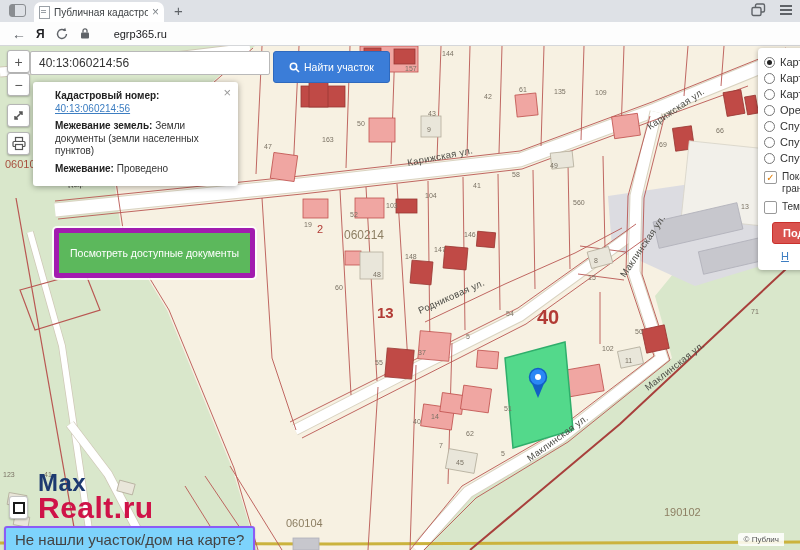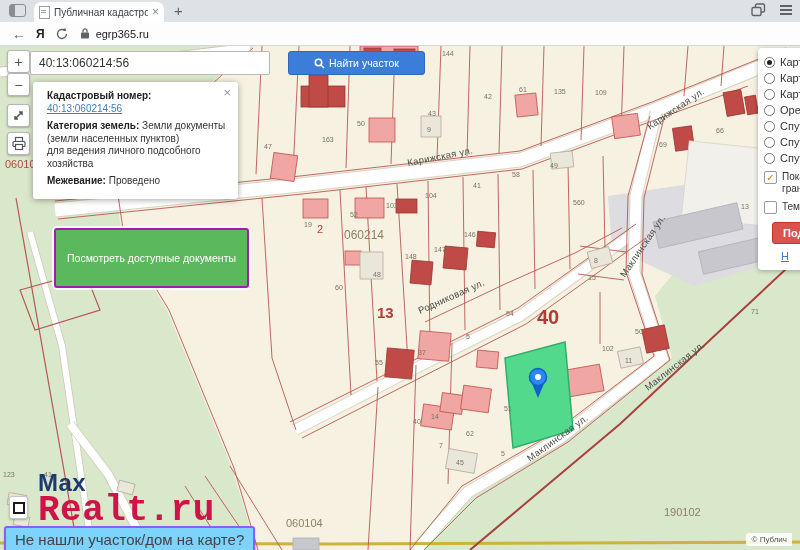"egrp365.ru" .url { gap: 5px -> 23px }
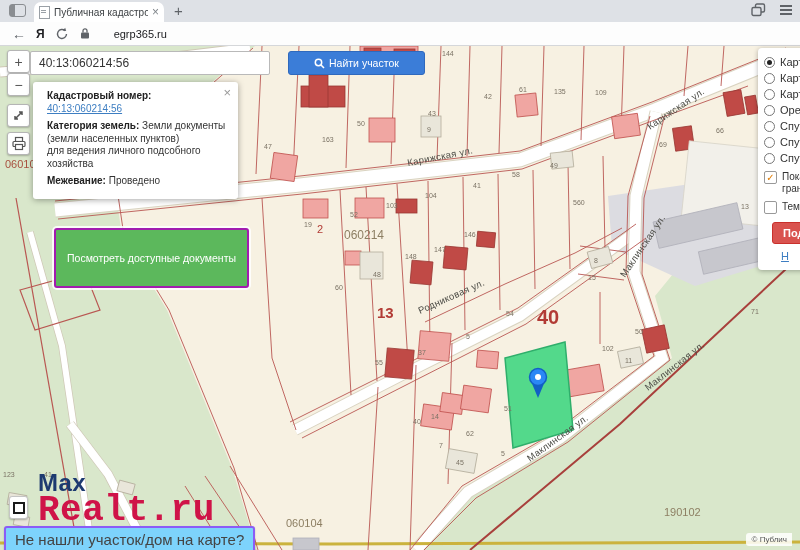"Найти участок" .search-btn { height: 24px -> 32px; margin-left: 18px -> 3px; padding: 0 25px -> 0 15px }
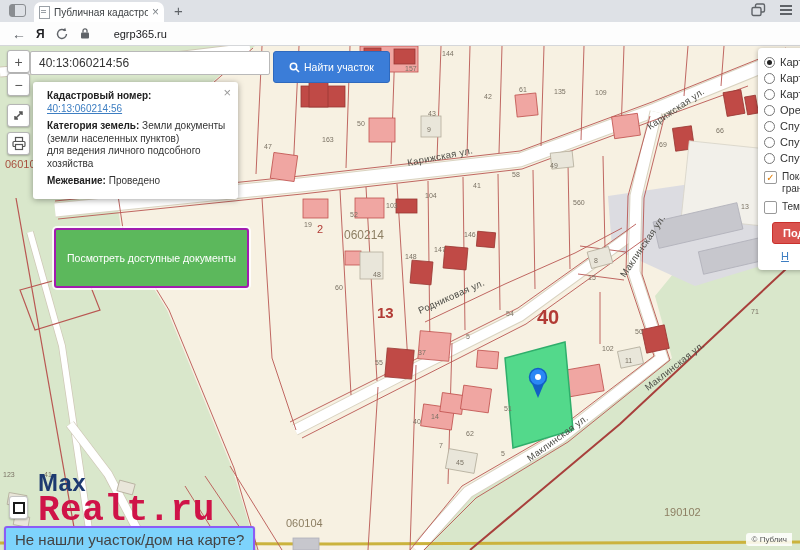"Кадастровый номер: 40:13:060214:56" .popup p { margin: 0 0 5px 4px -> 0 0 5px 12px }
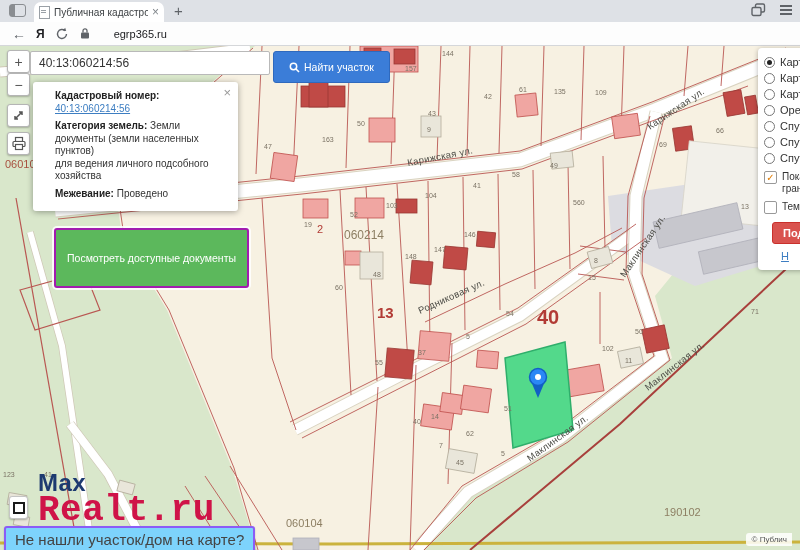"Категория земель:" b { text: Категория -> Межевание }
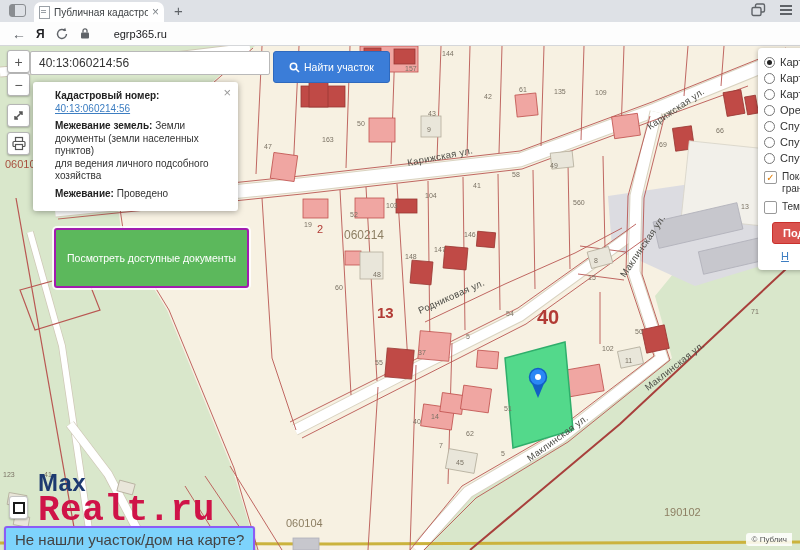"для ведения личного подсобного хозяйства" span { html: <span>для ведения личного подсобного хозяйства</span> -> none }
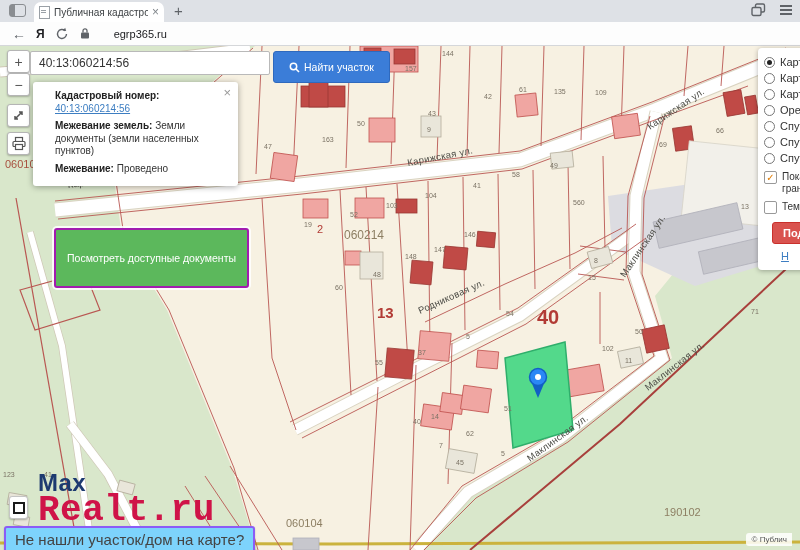"Посмотреть доступные документы" .doc-btn { border: 2px solid #a21caf -> 5px solid #a21caf; padding: 22px 11px -> 14px 11px }
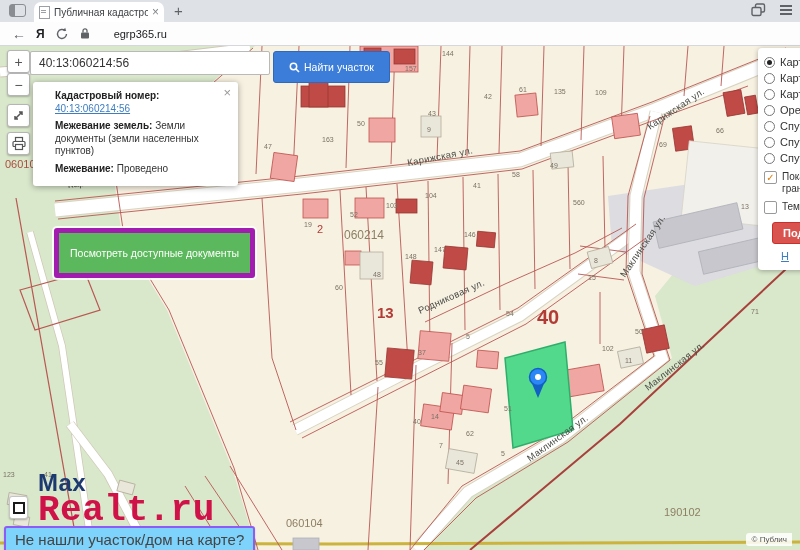"Realt.ru" .wm2 { font-family: Liberation Mono, monospace -> none; font-size: 36px -> 30px }
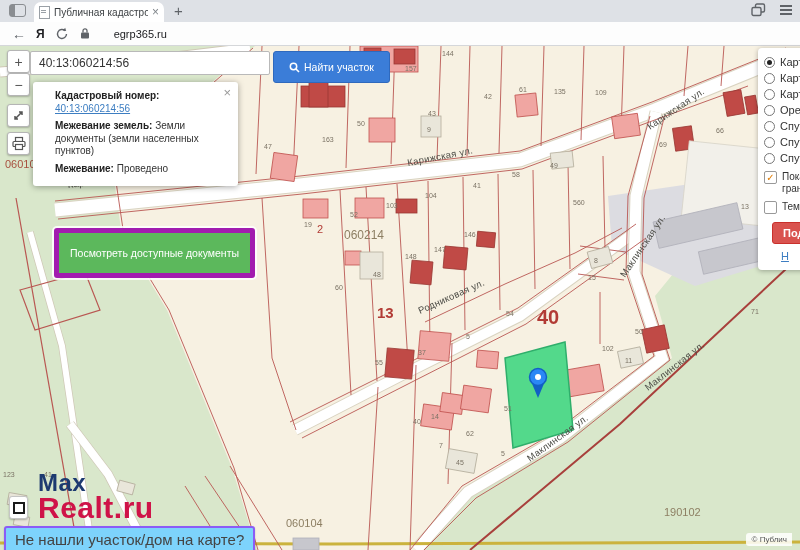"© Публич" .attribution { right: 8px -> 16px }
